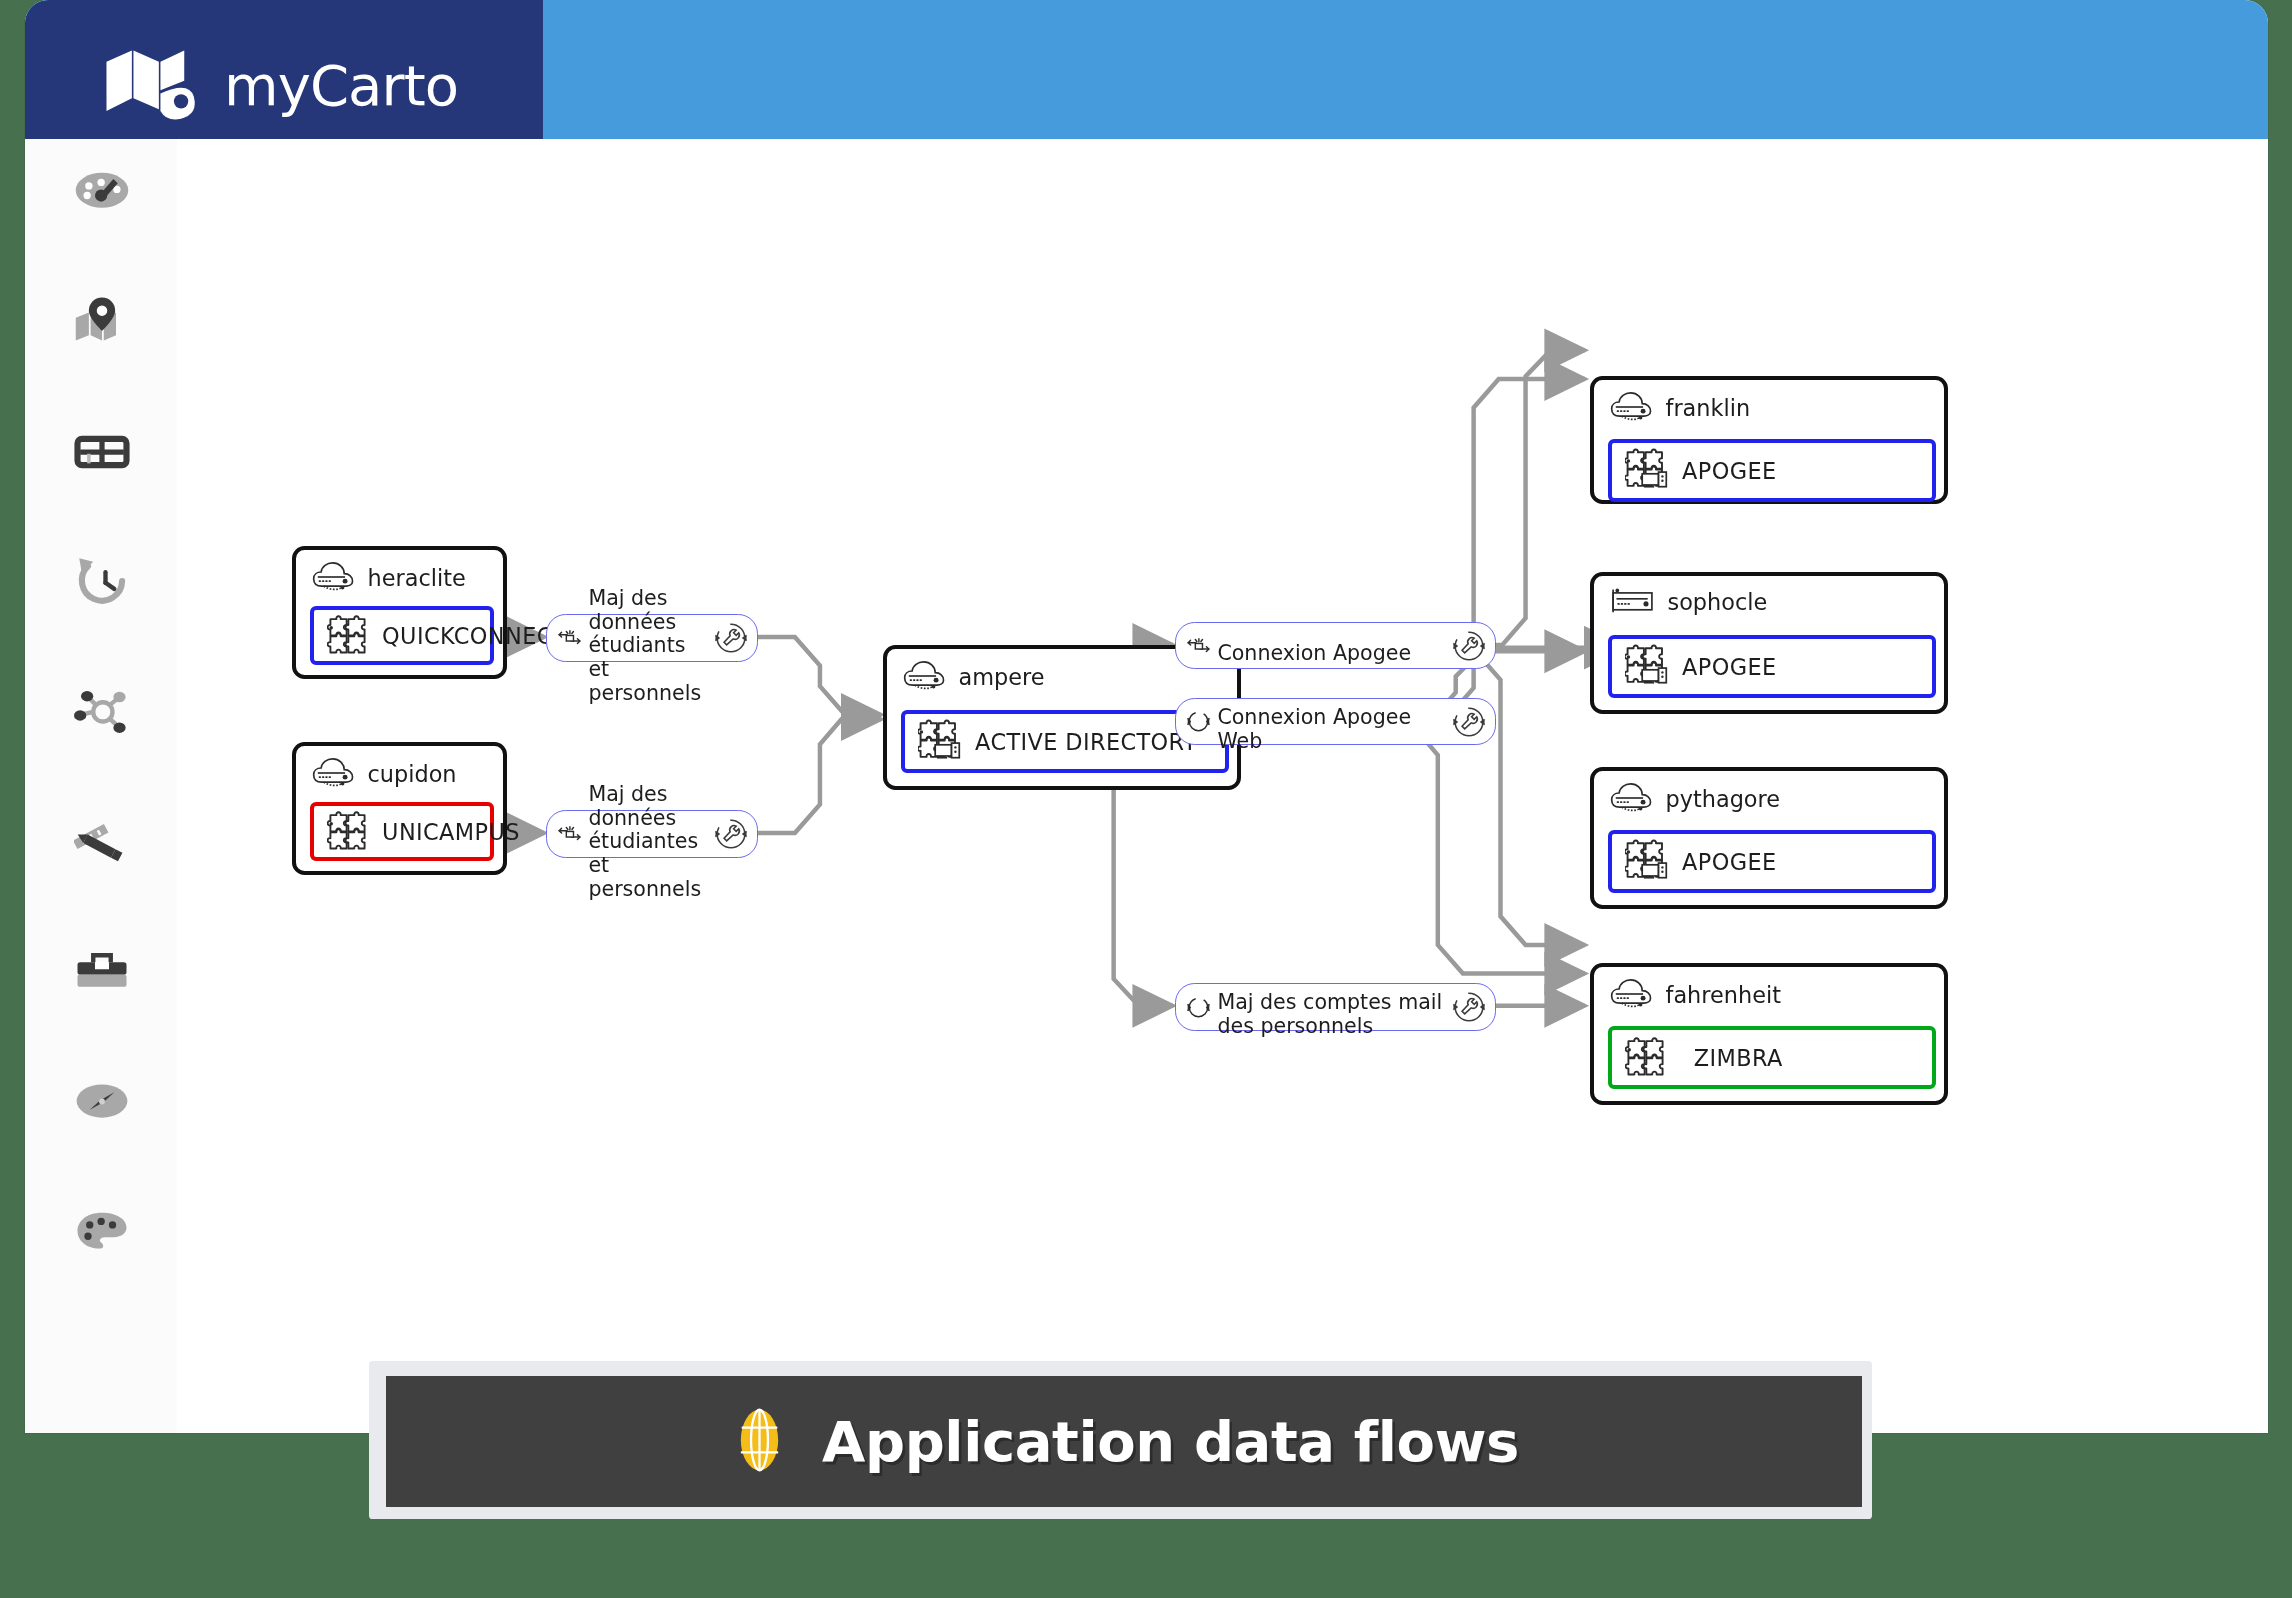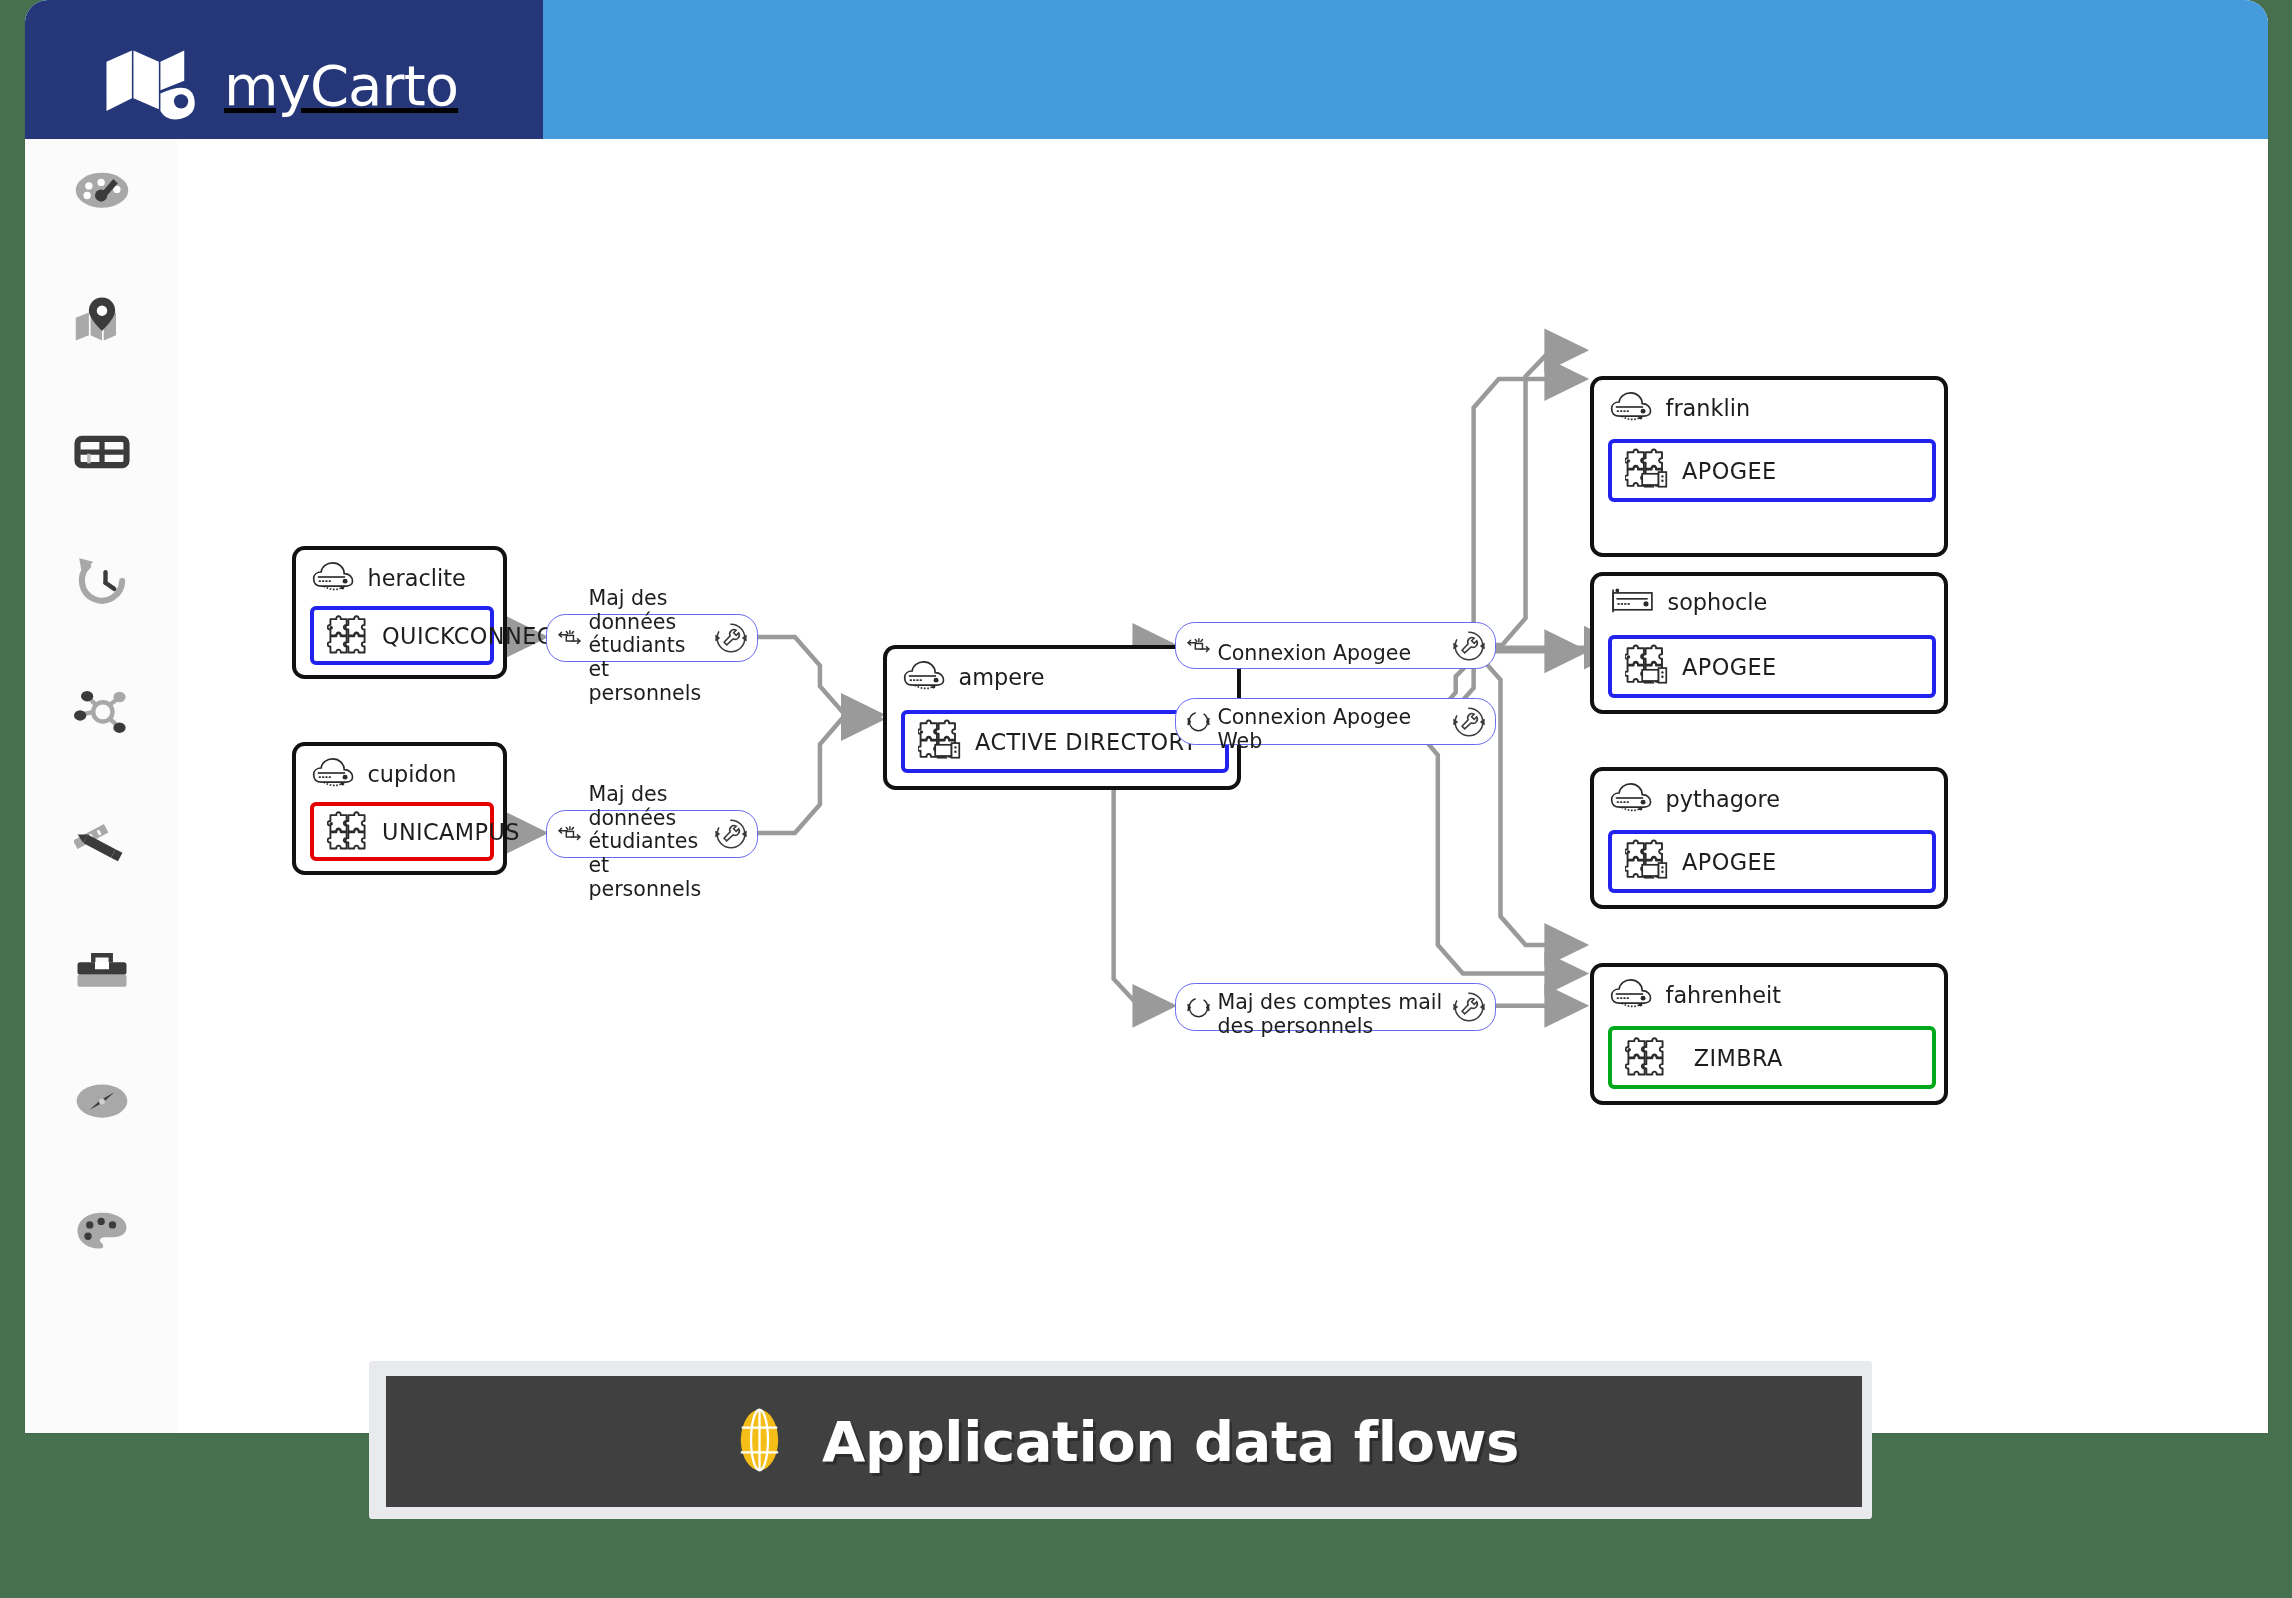"myCarto" .brand { text-decoration: underline -> none }
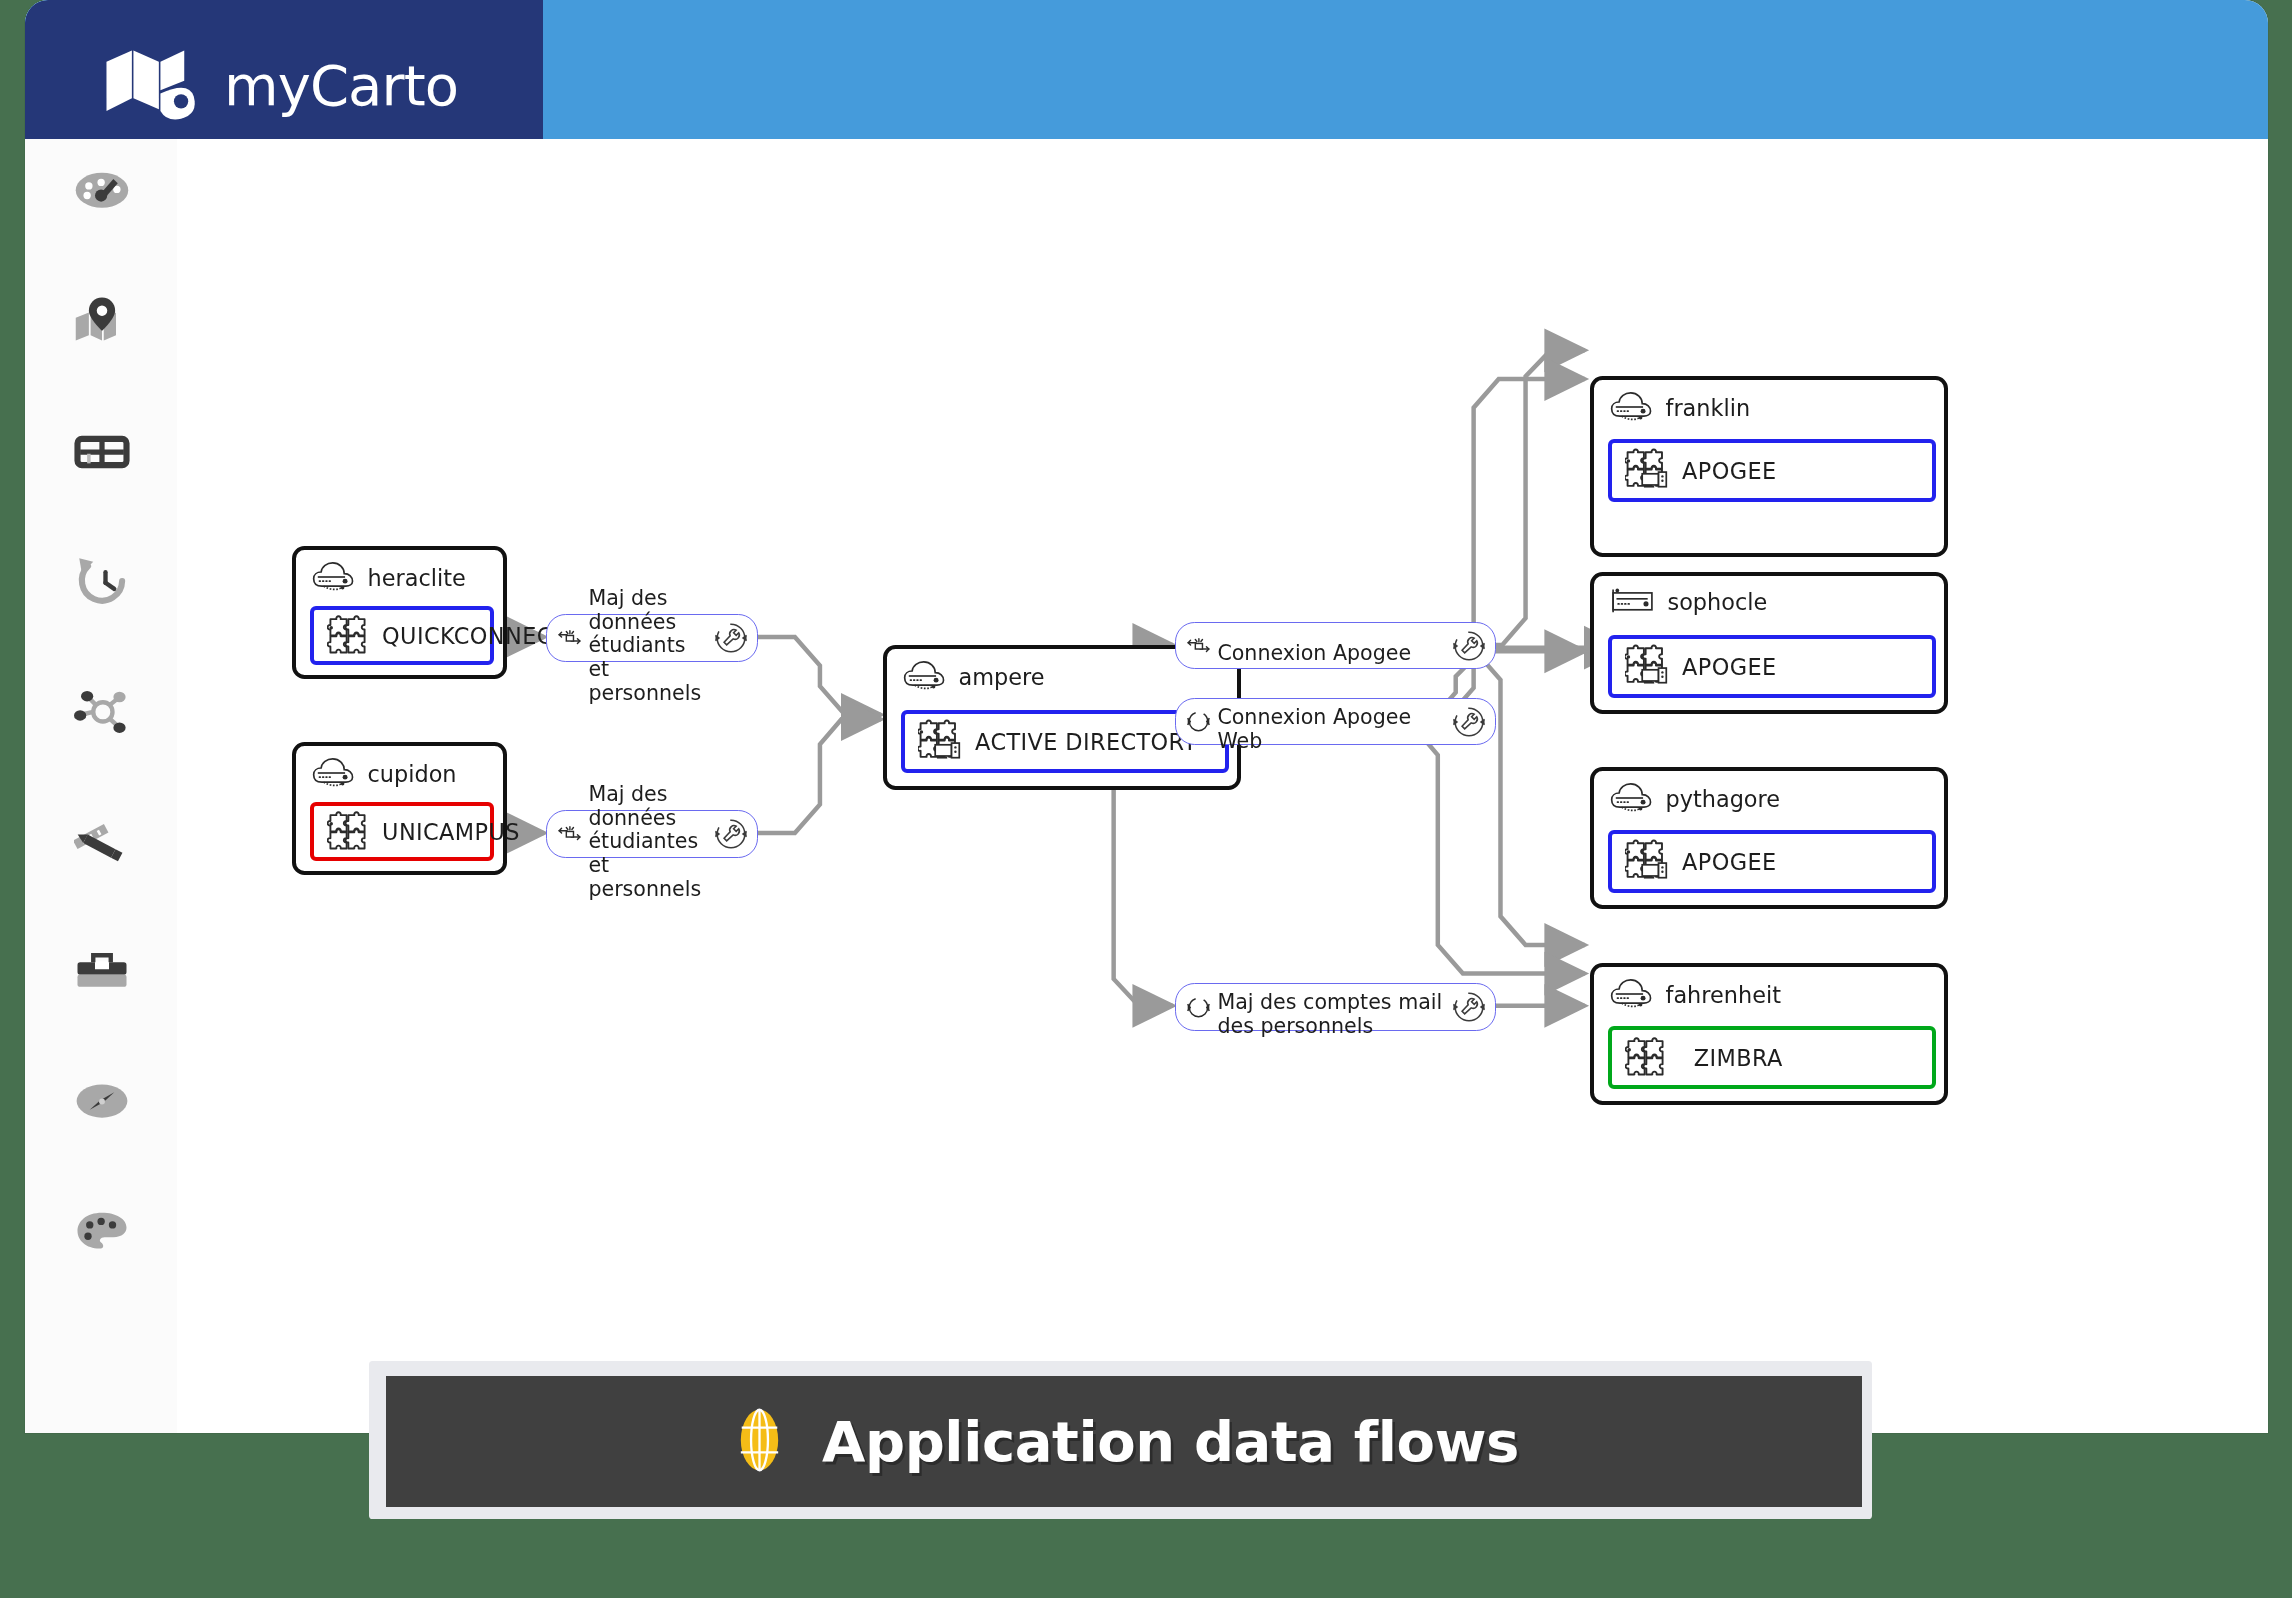"franklin" div.srv { height: 181px -> 128px }
